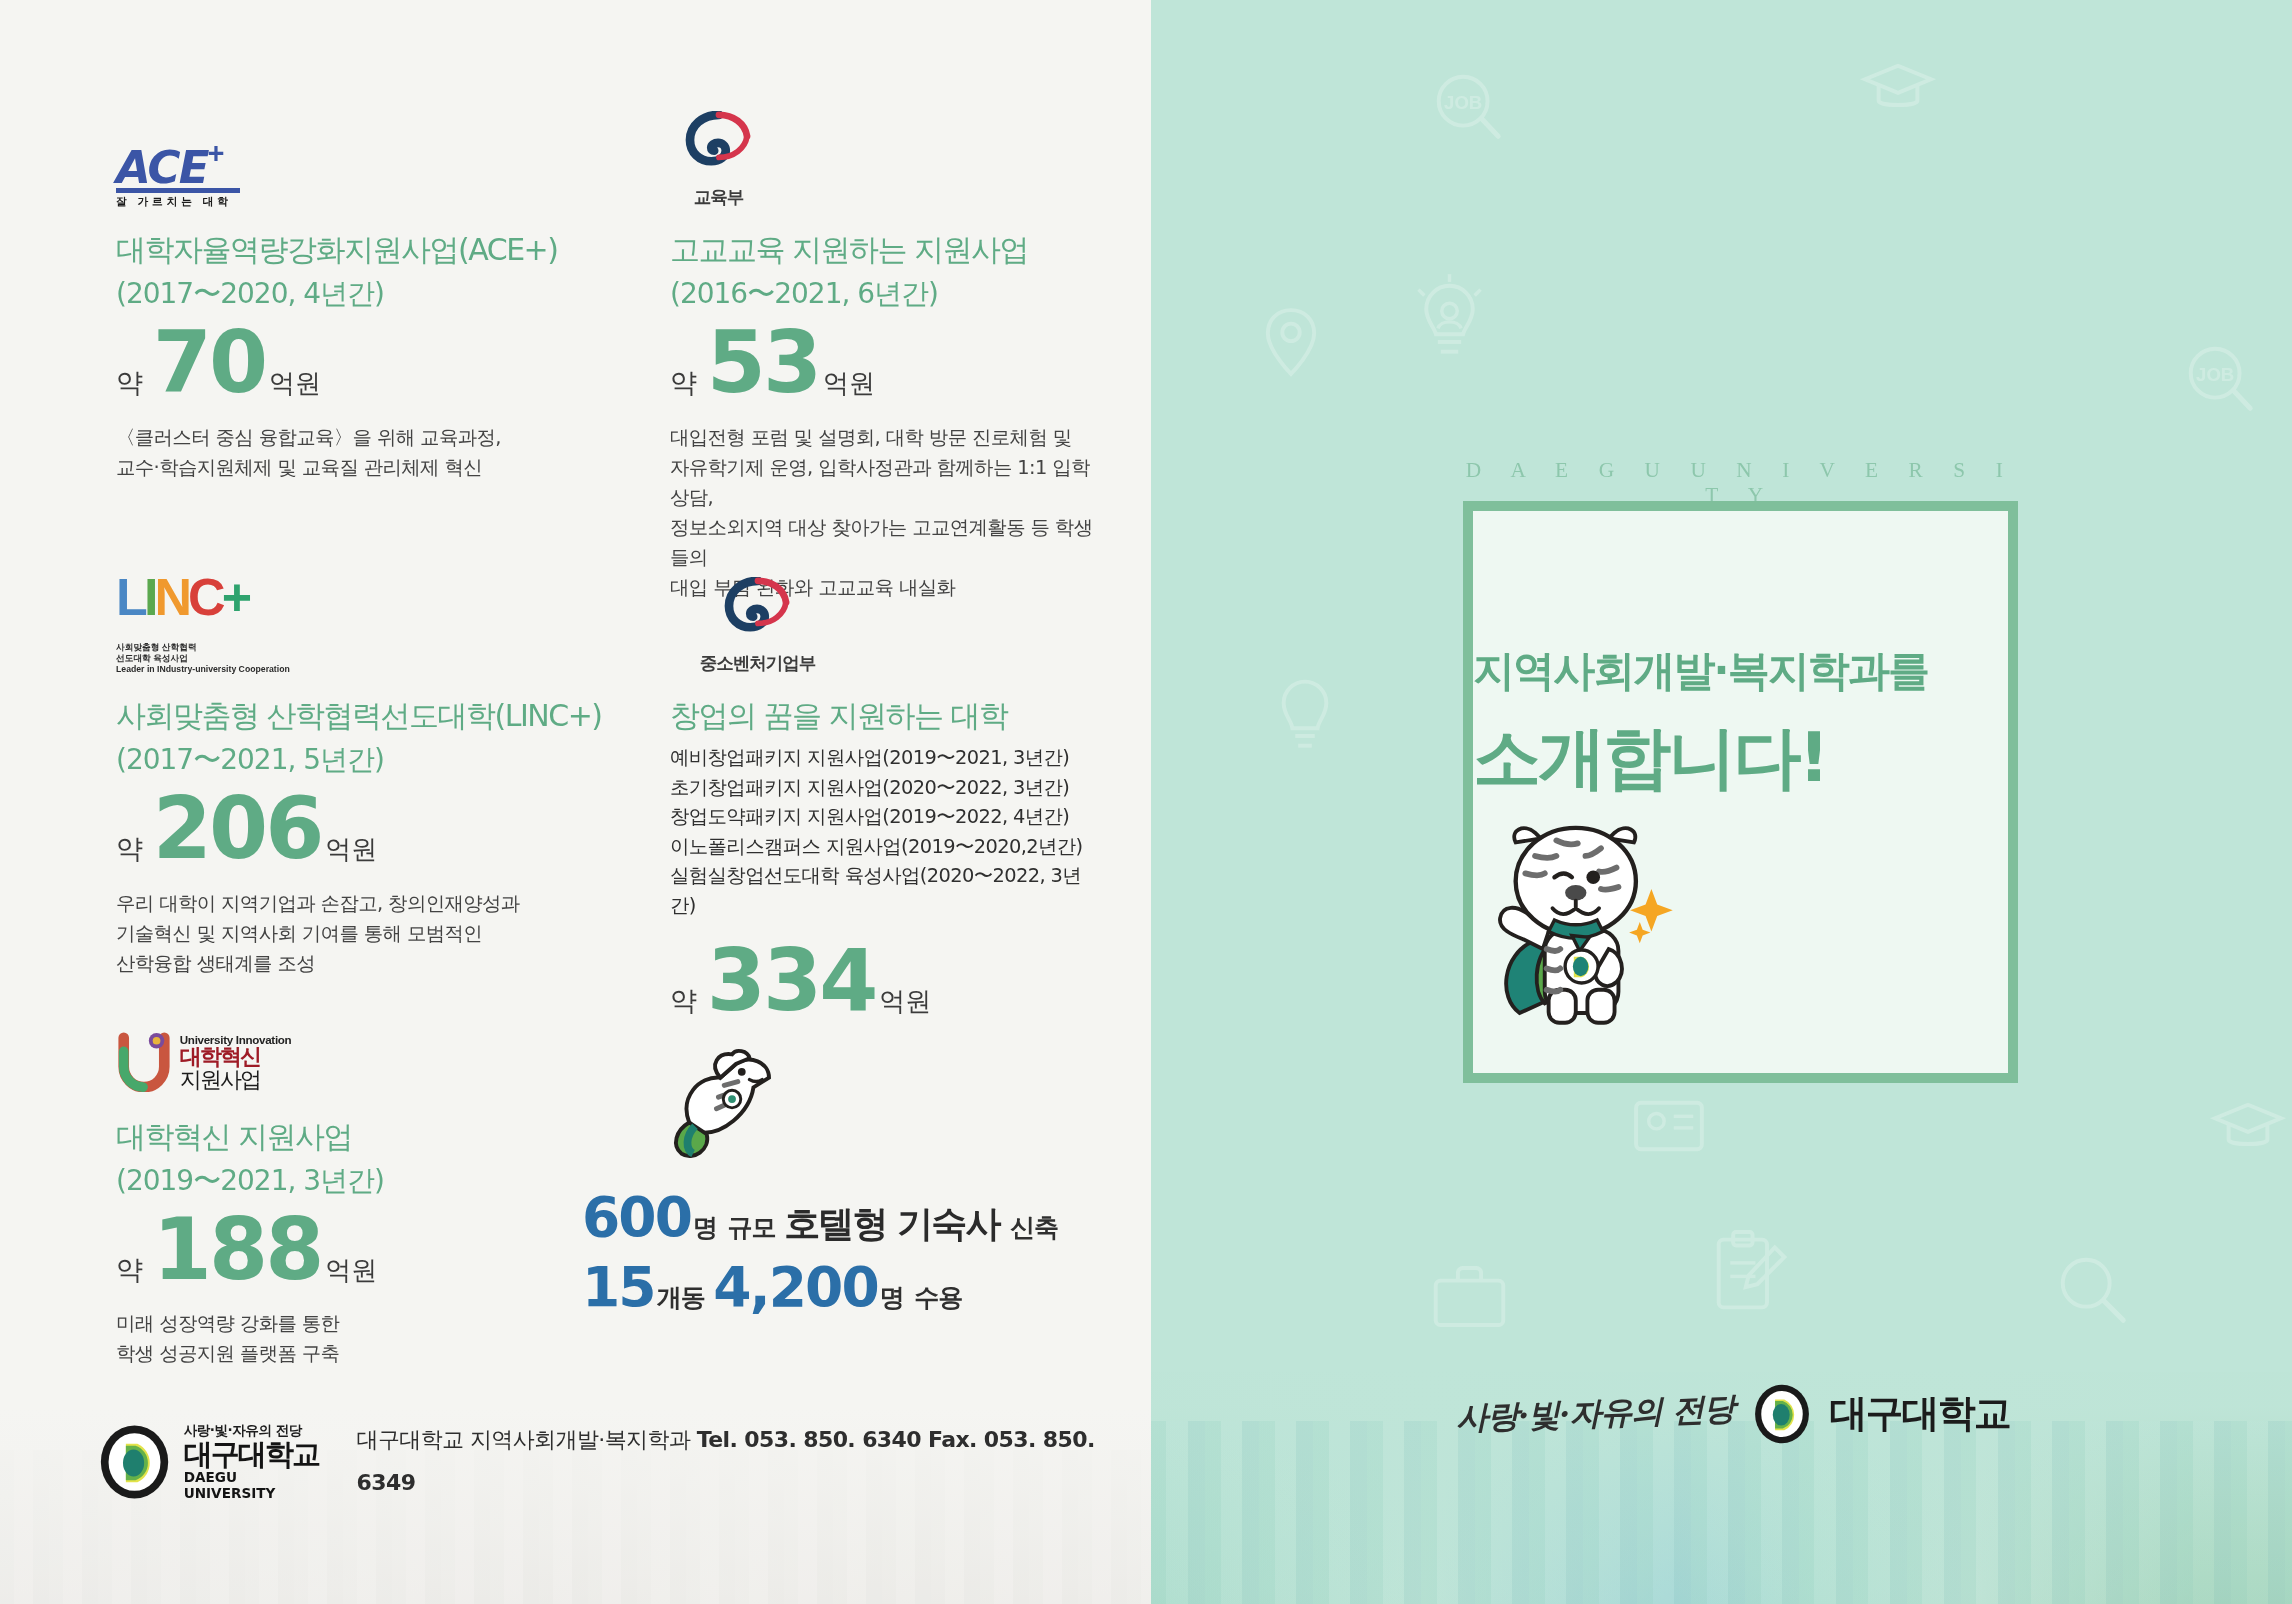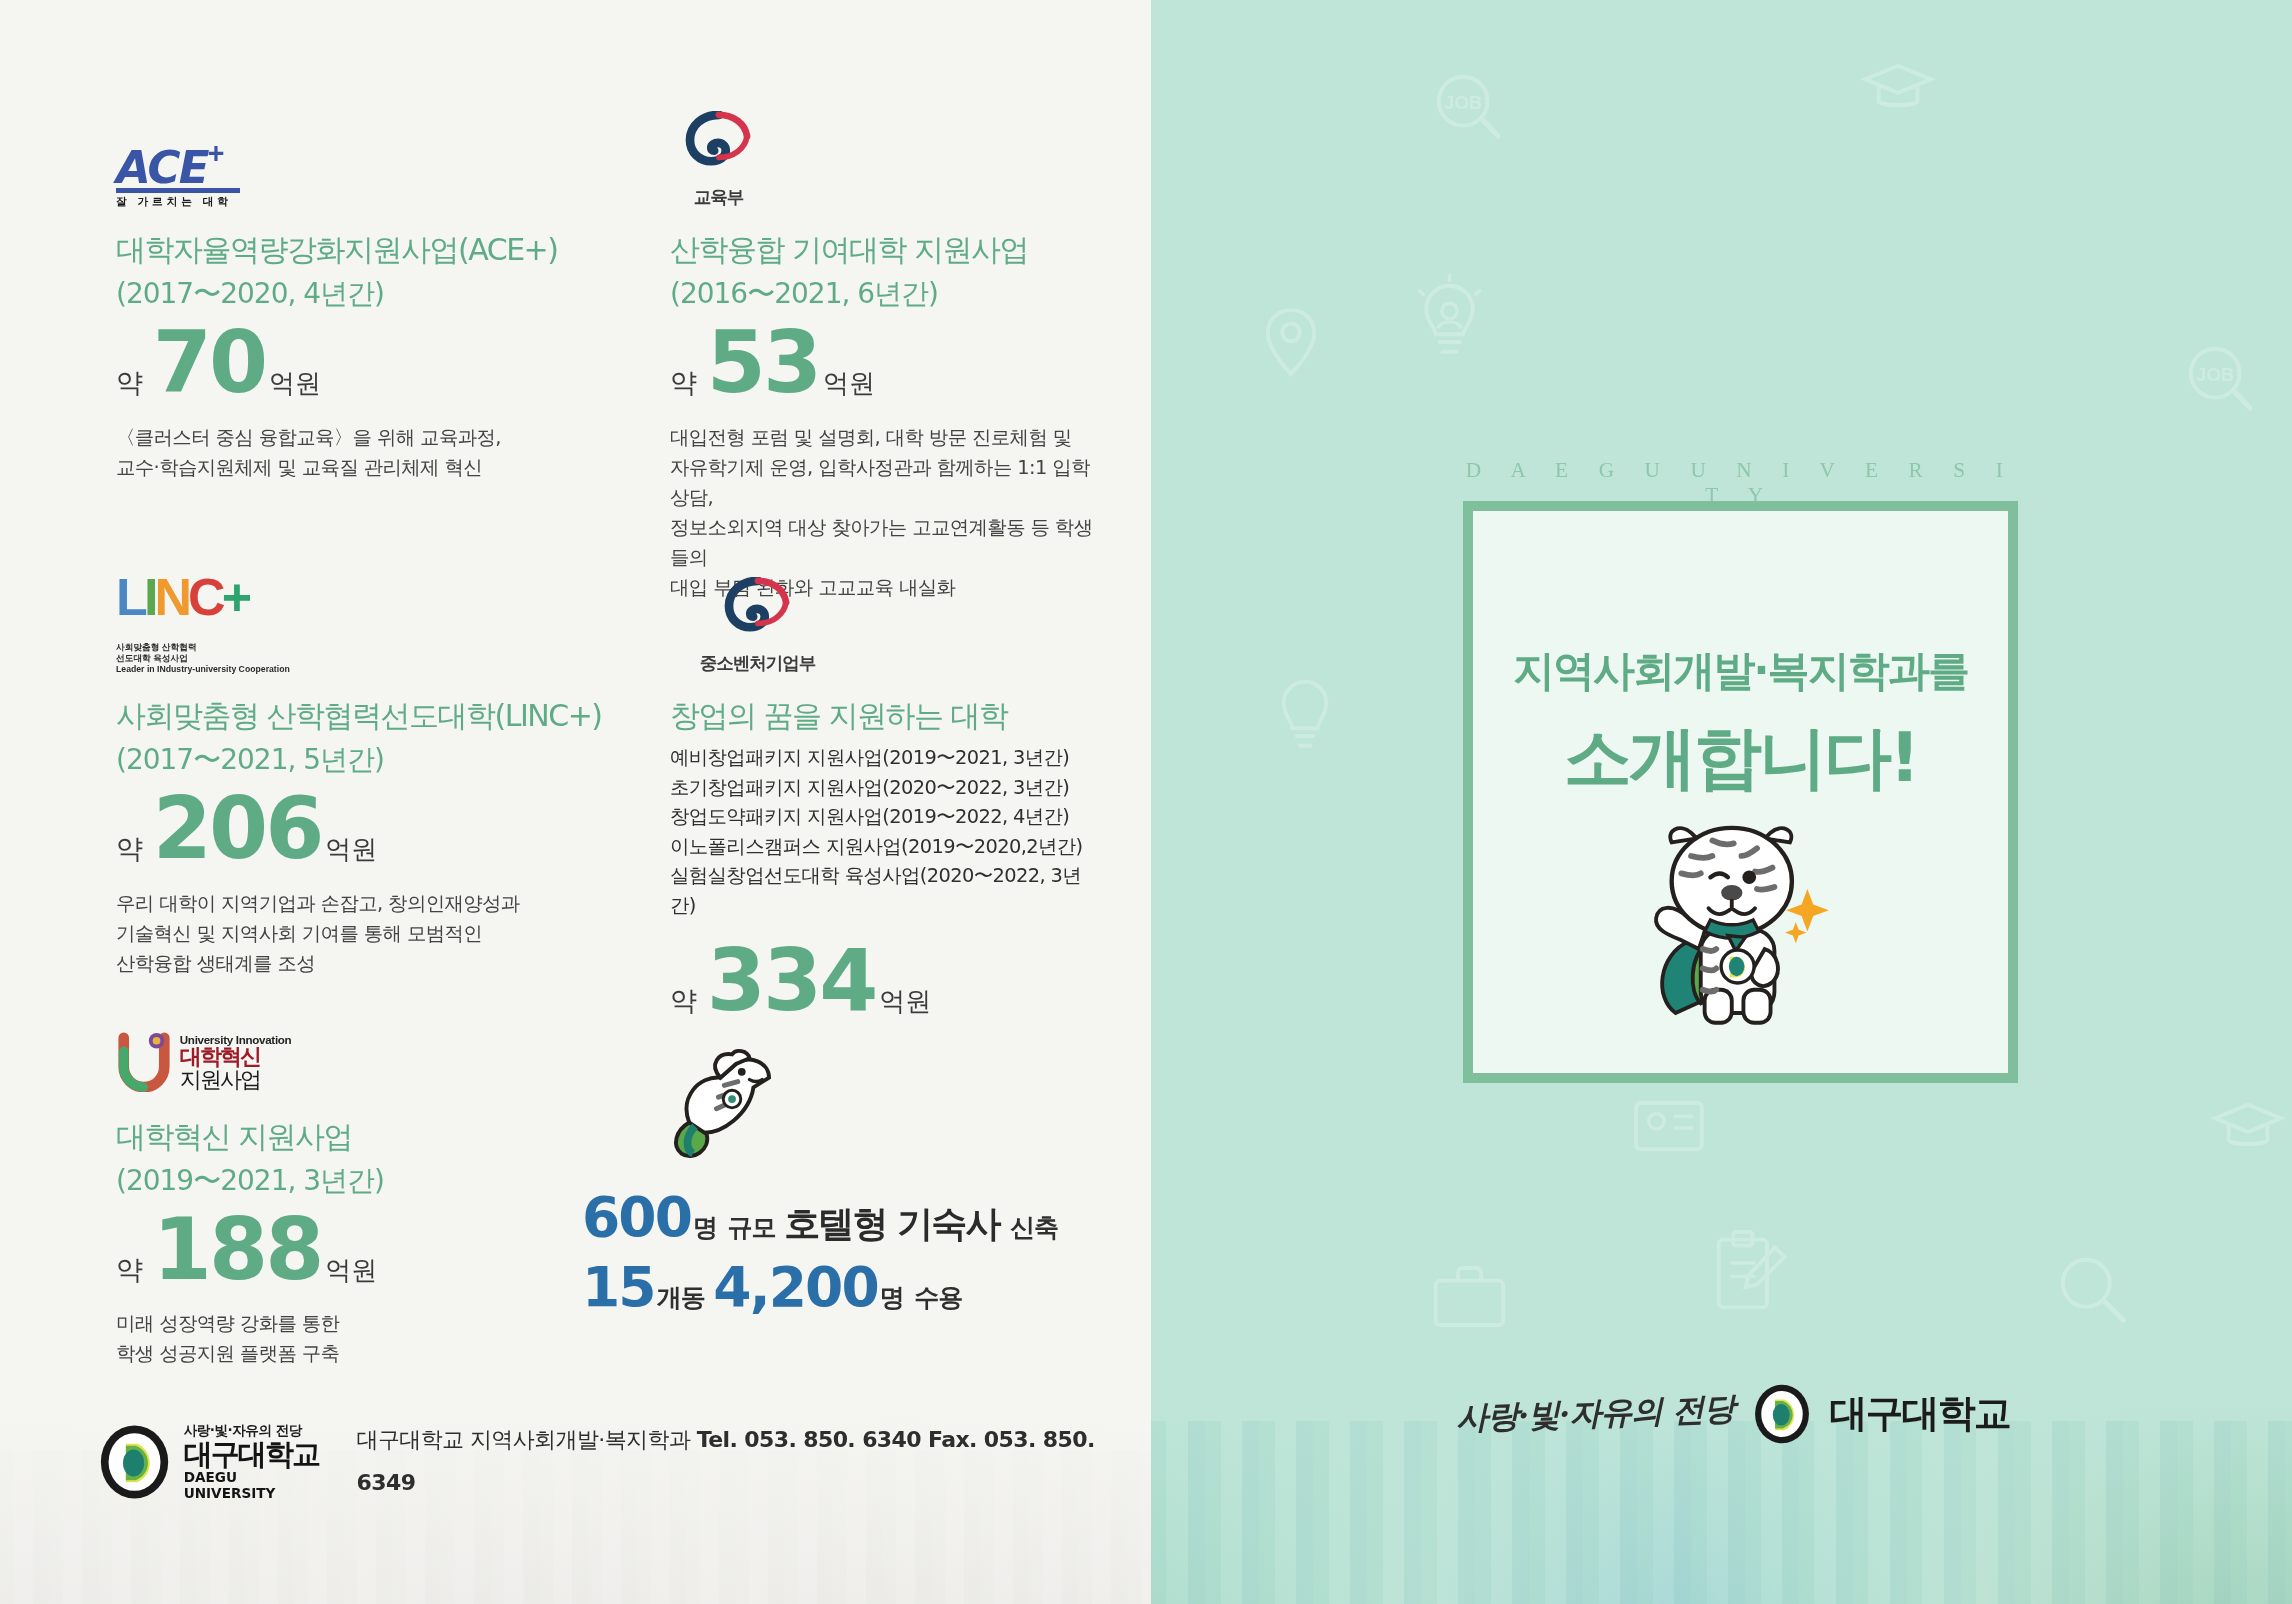"산학융합 기여대학 지원사업" div.prog-title { text: 산학융합 기여대학 -> 고교교육 지원하는 }
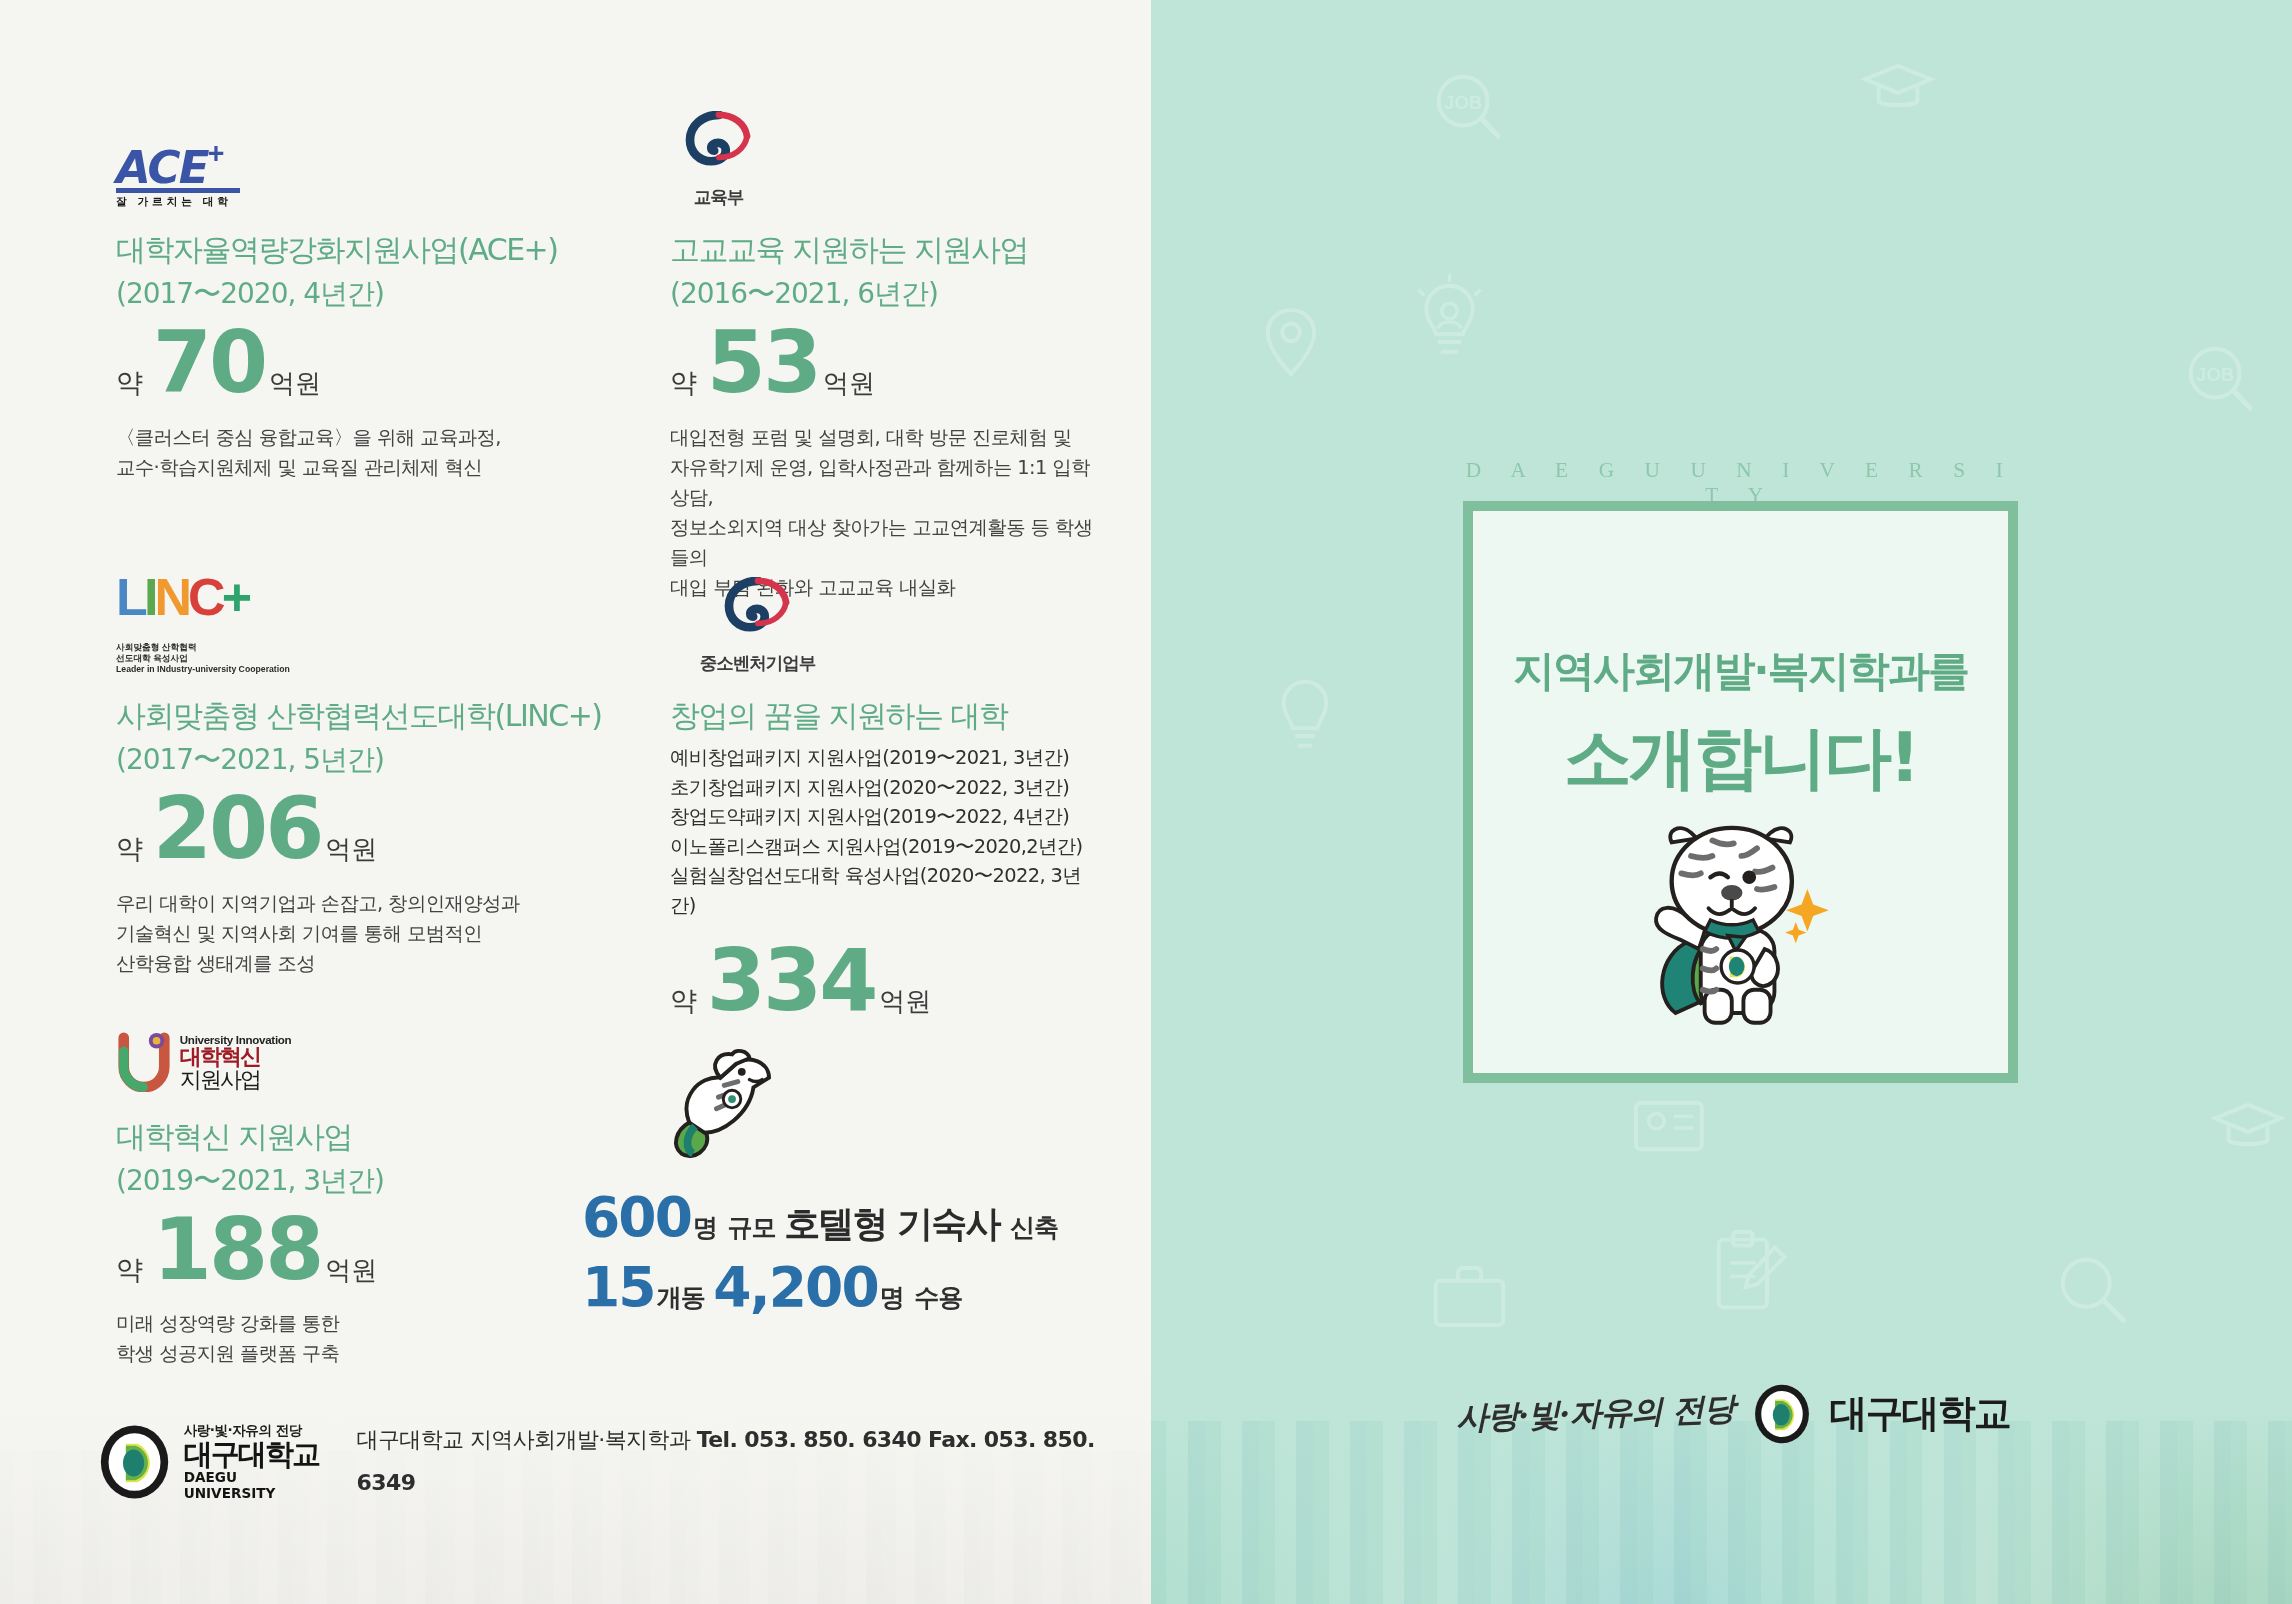"지역사회개발·복지학과를" .cover-frame { align-items: center -> flex-start }
